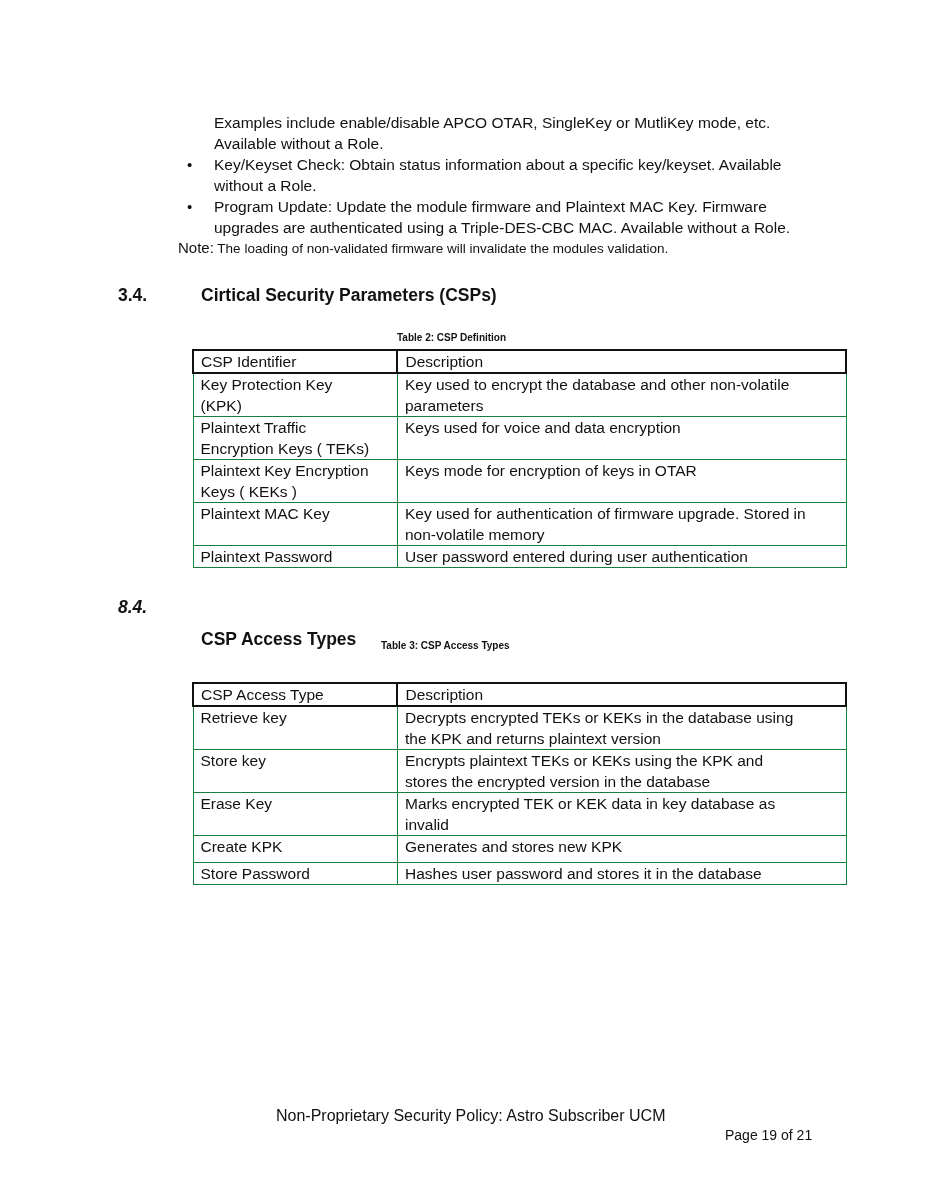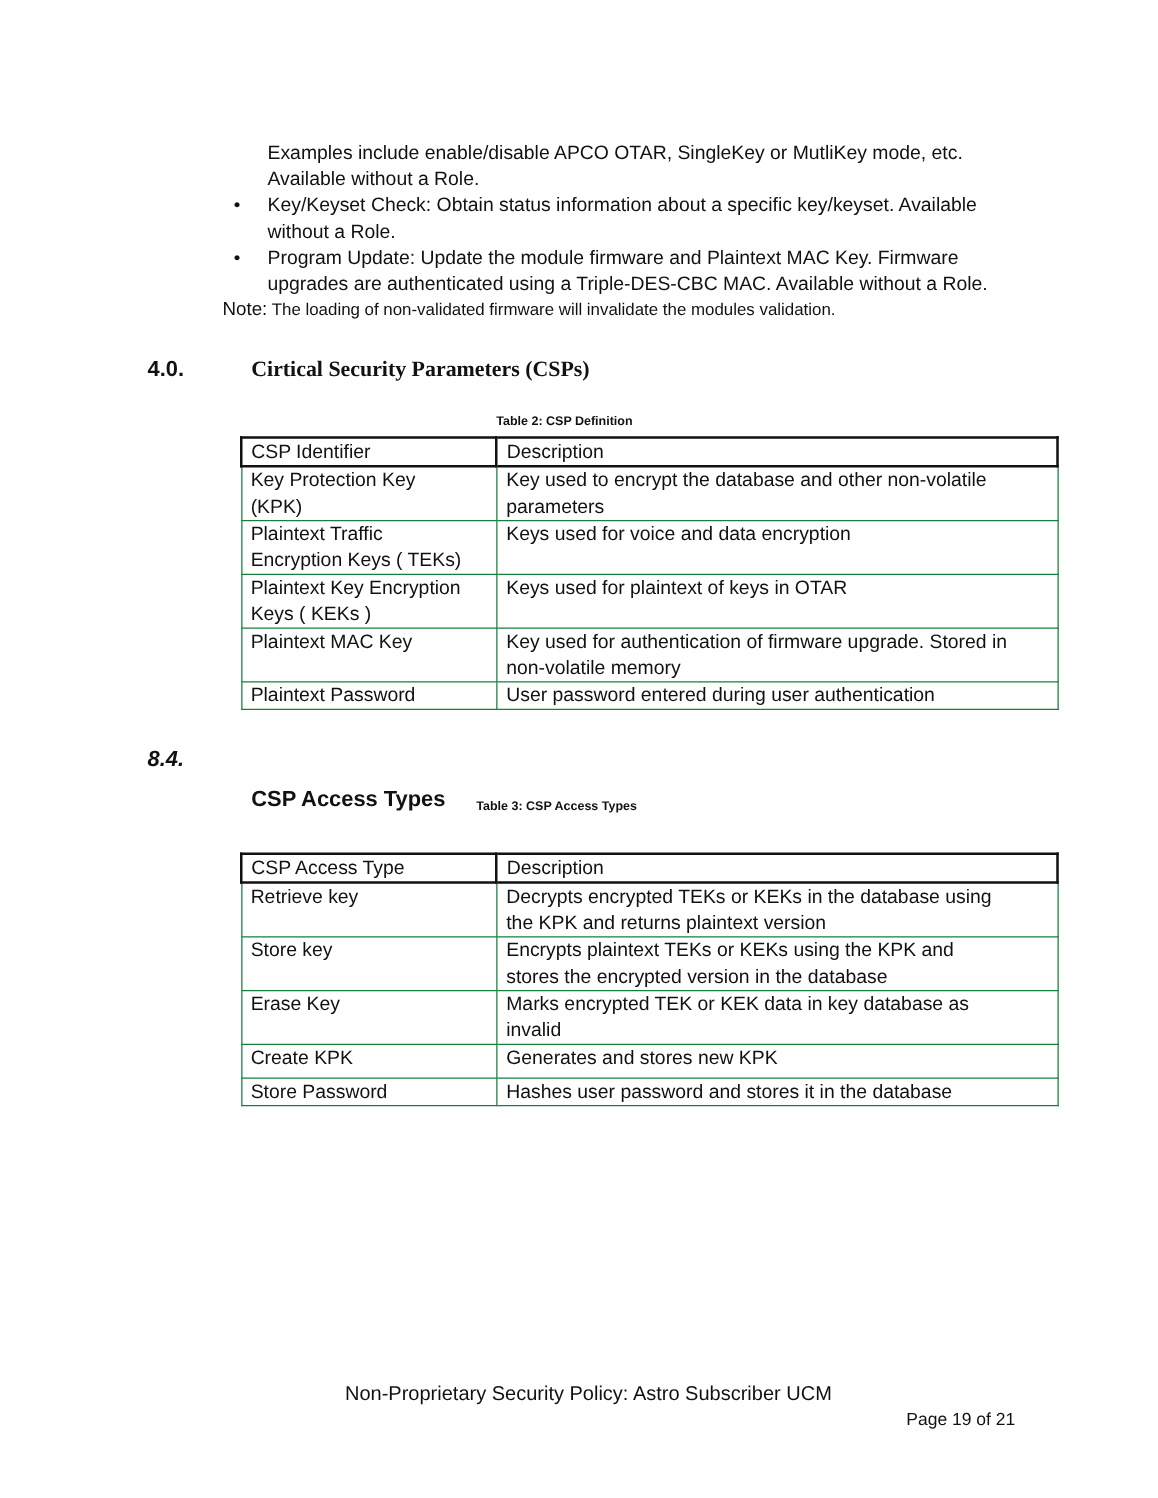"4.0." div.abs { text: 4.0 -> 3.4 }
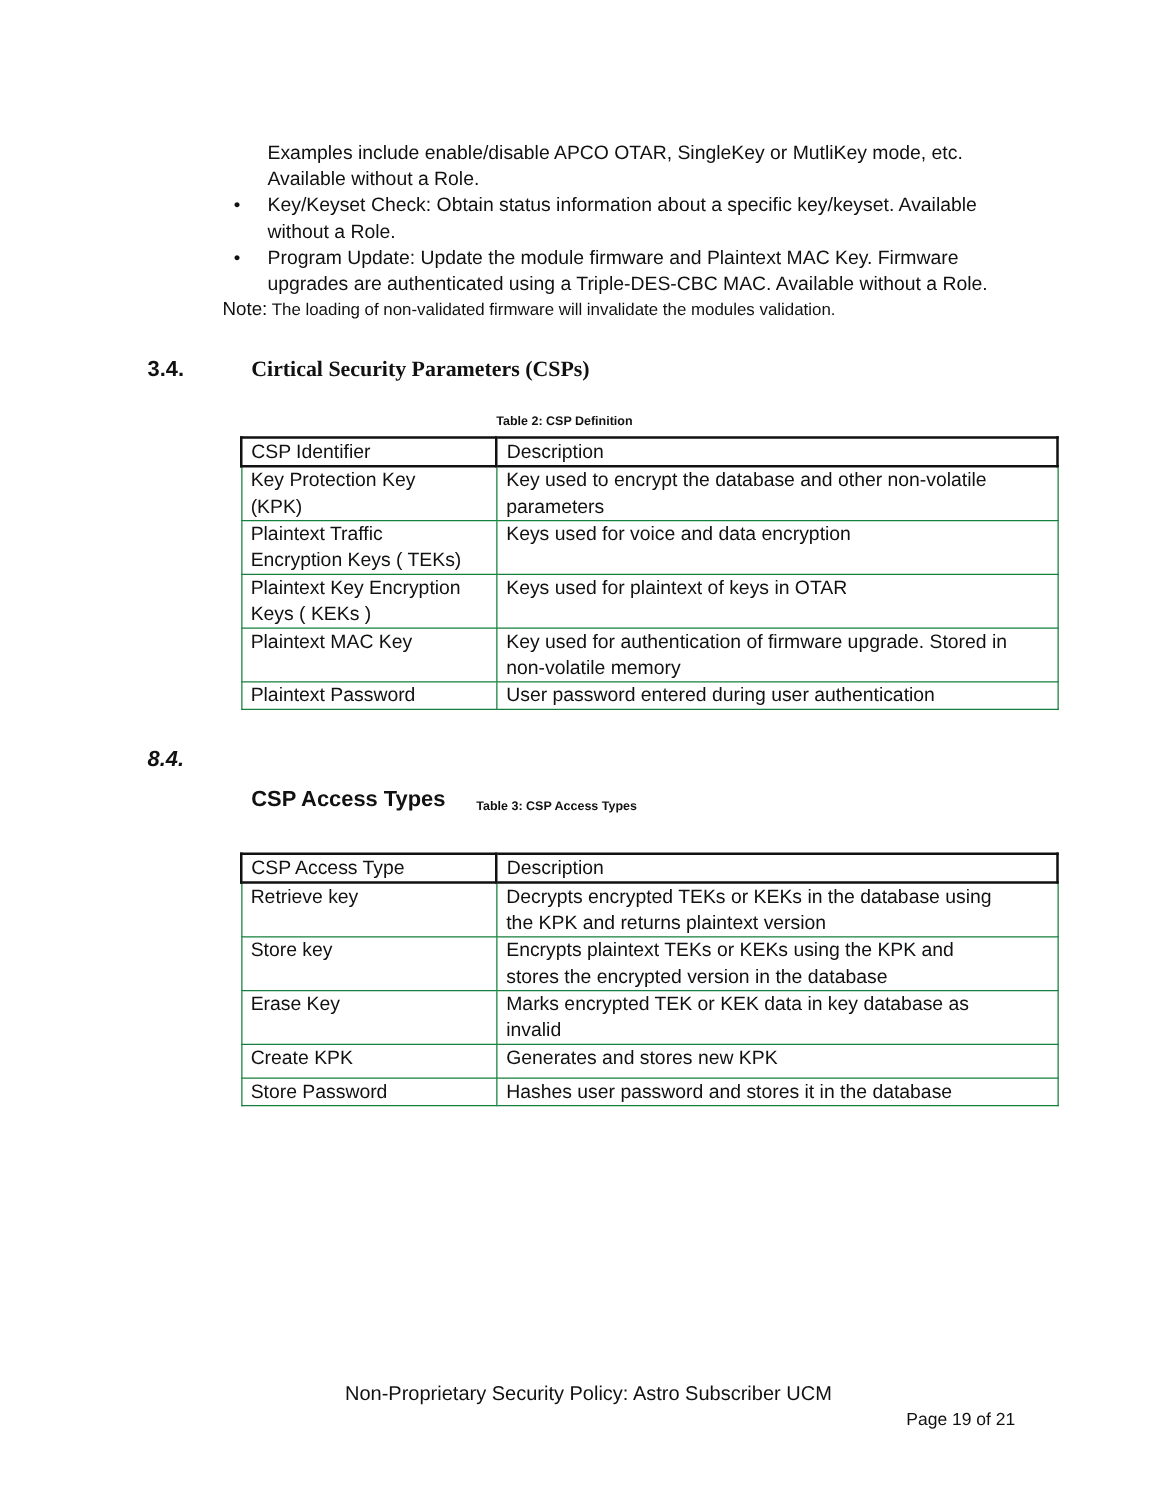"Cirtical Security Parameters (CSPs)" div.abs { font-family: Liberation Serif, serif -> none }
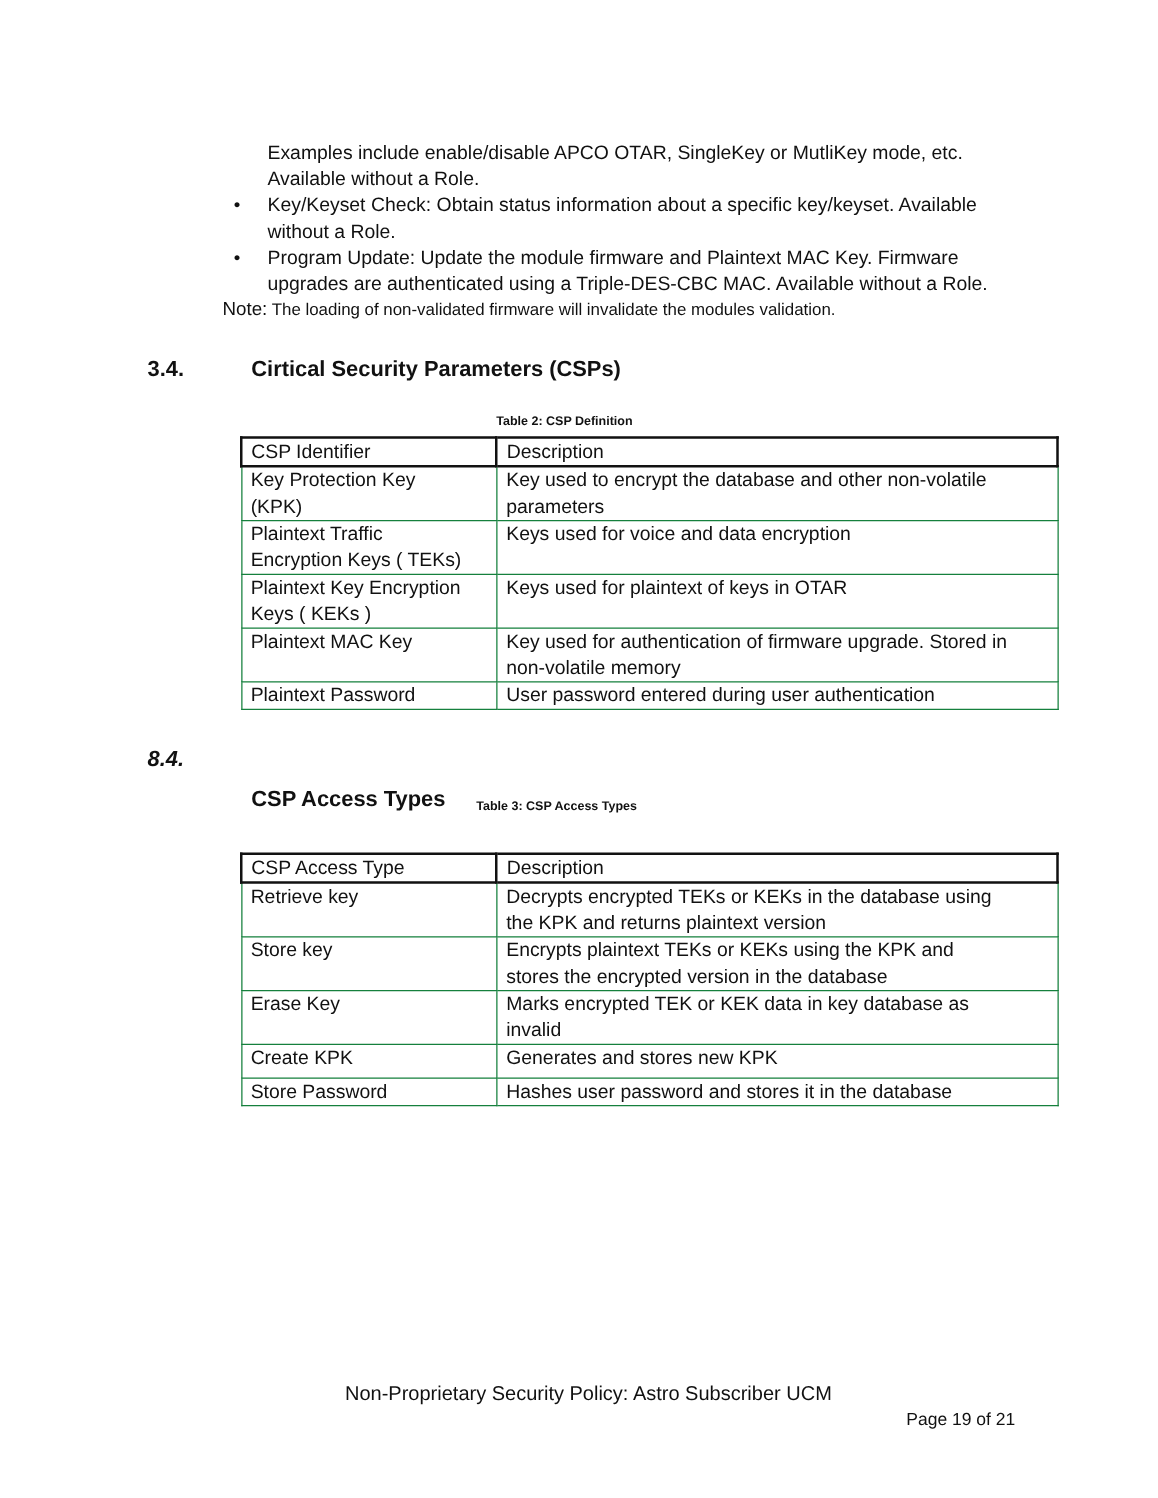"Keys used for plaintext of" div { text: used for plaintext -> mode for encryption }
